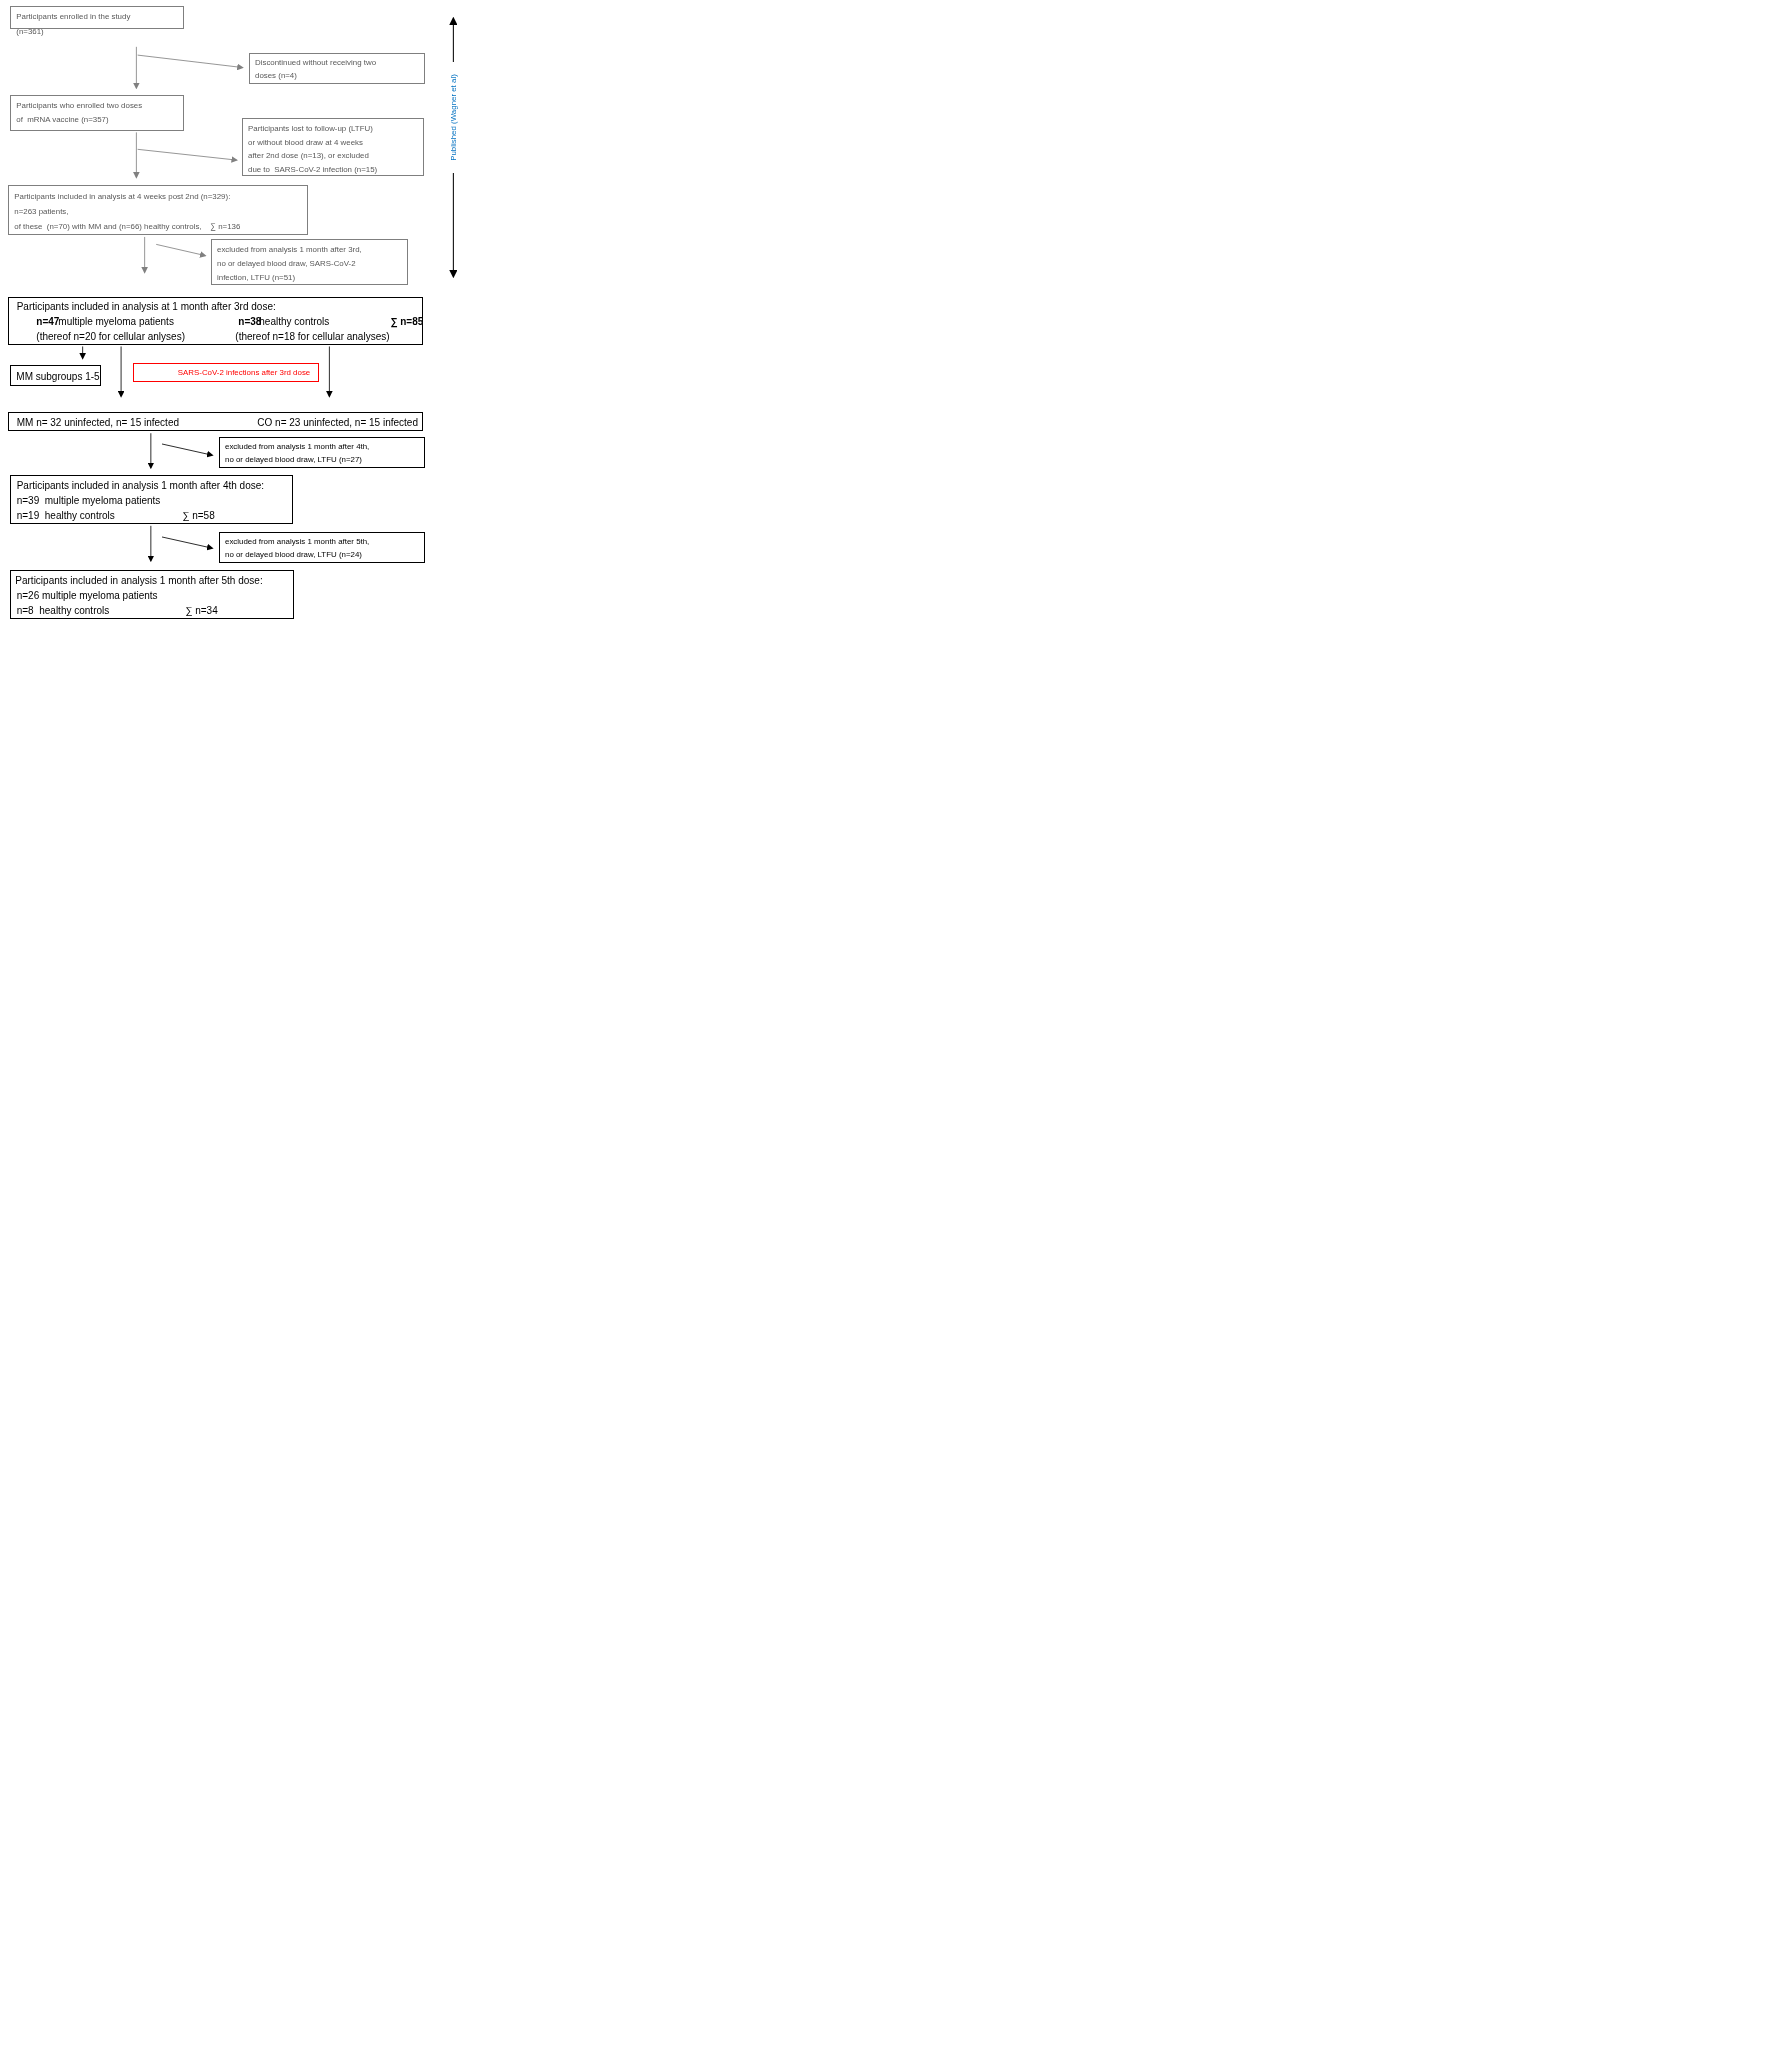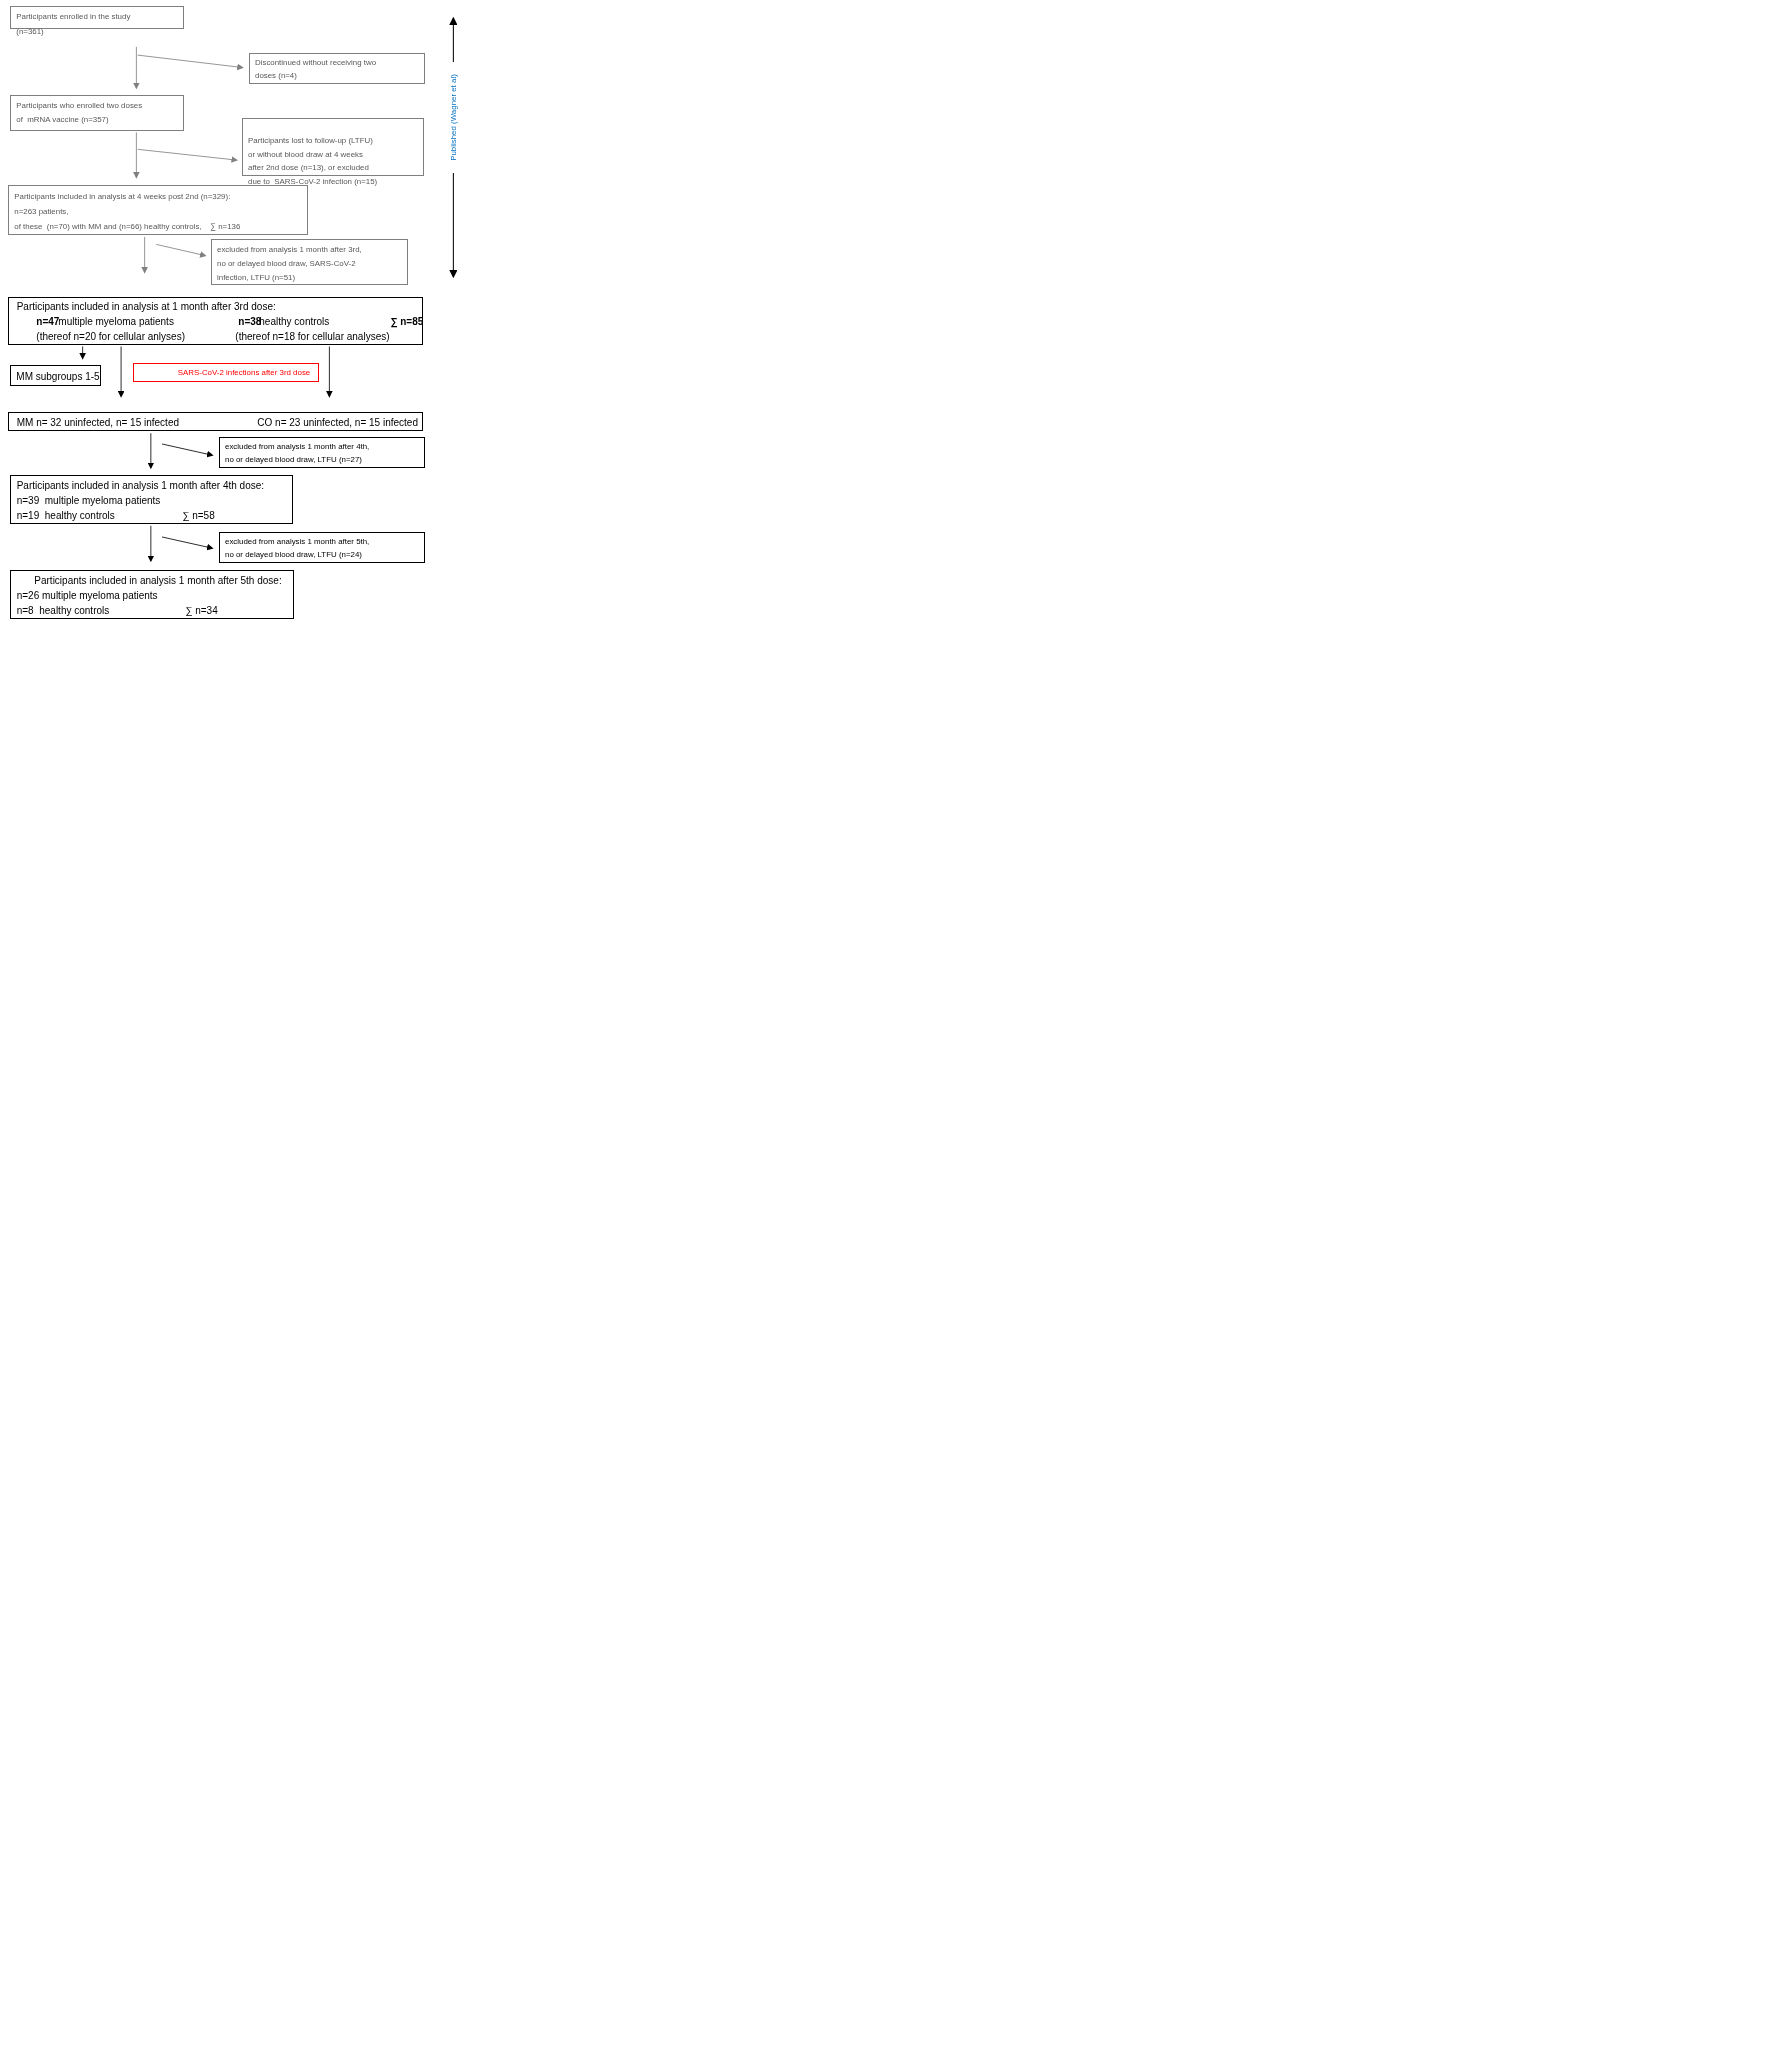"Participants lost to follow-up (LTFU)" div.box { padding-top: 15px -> 3px }
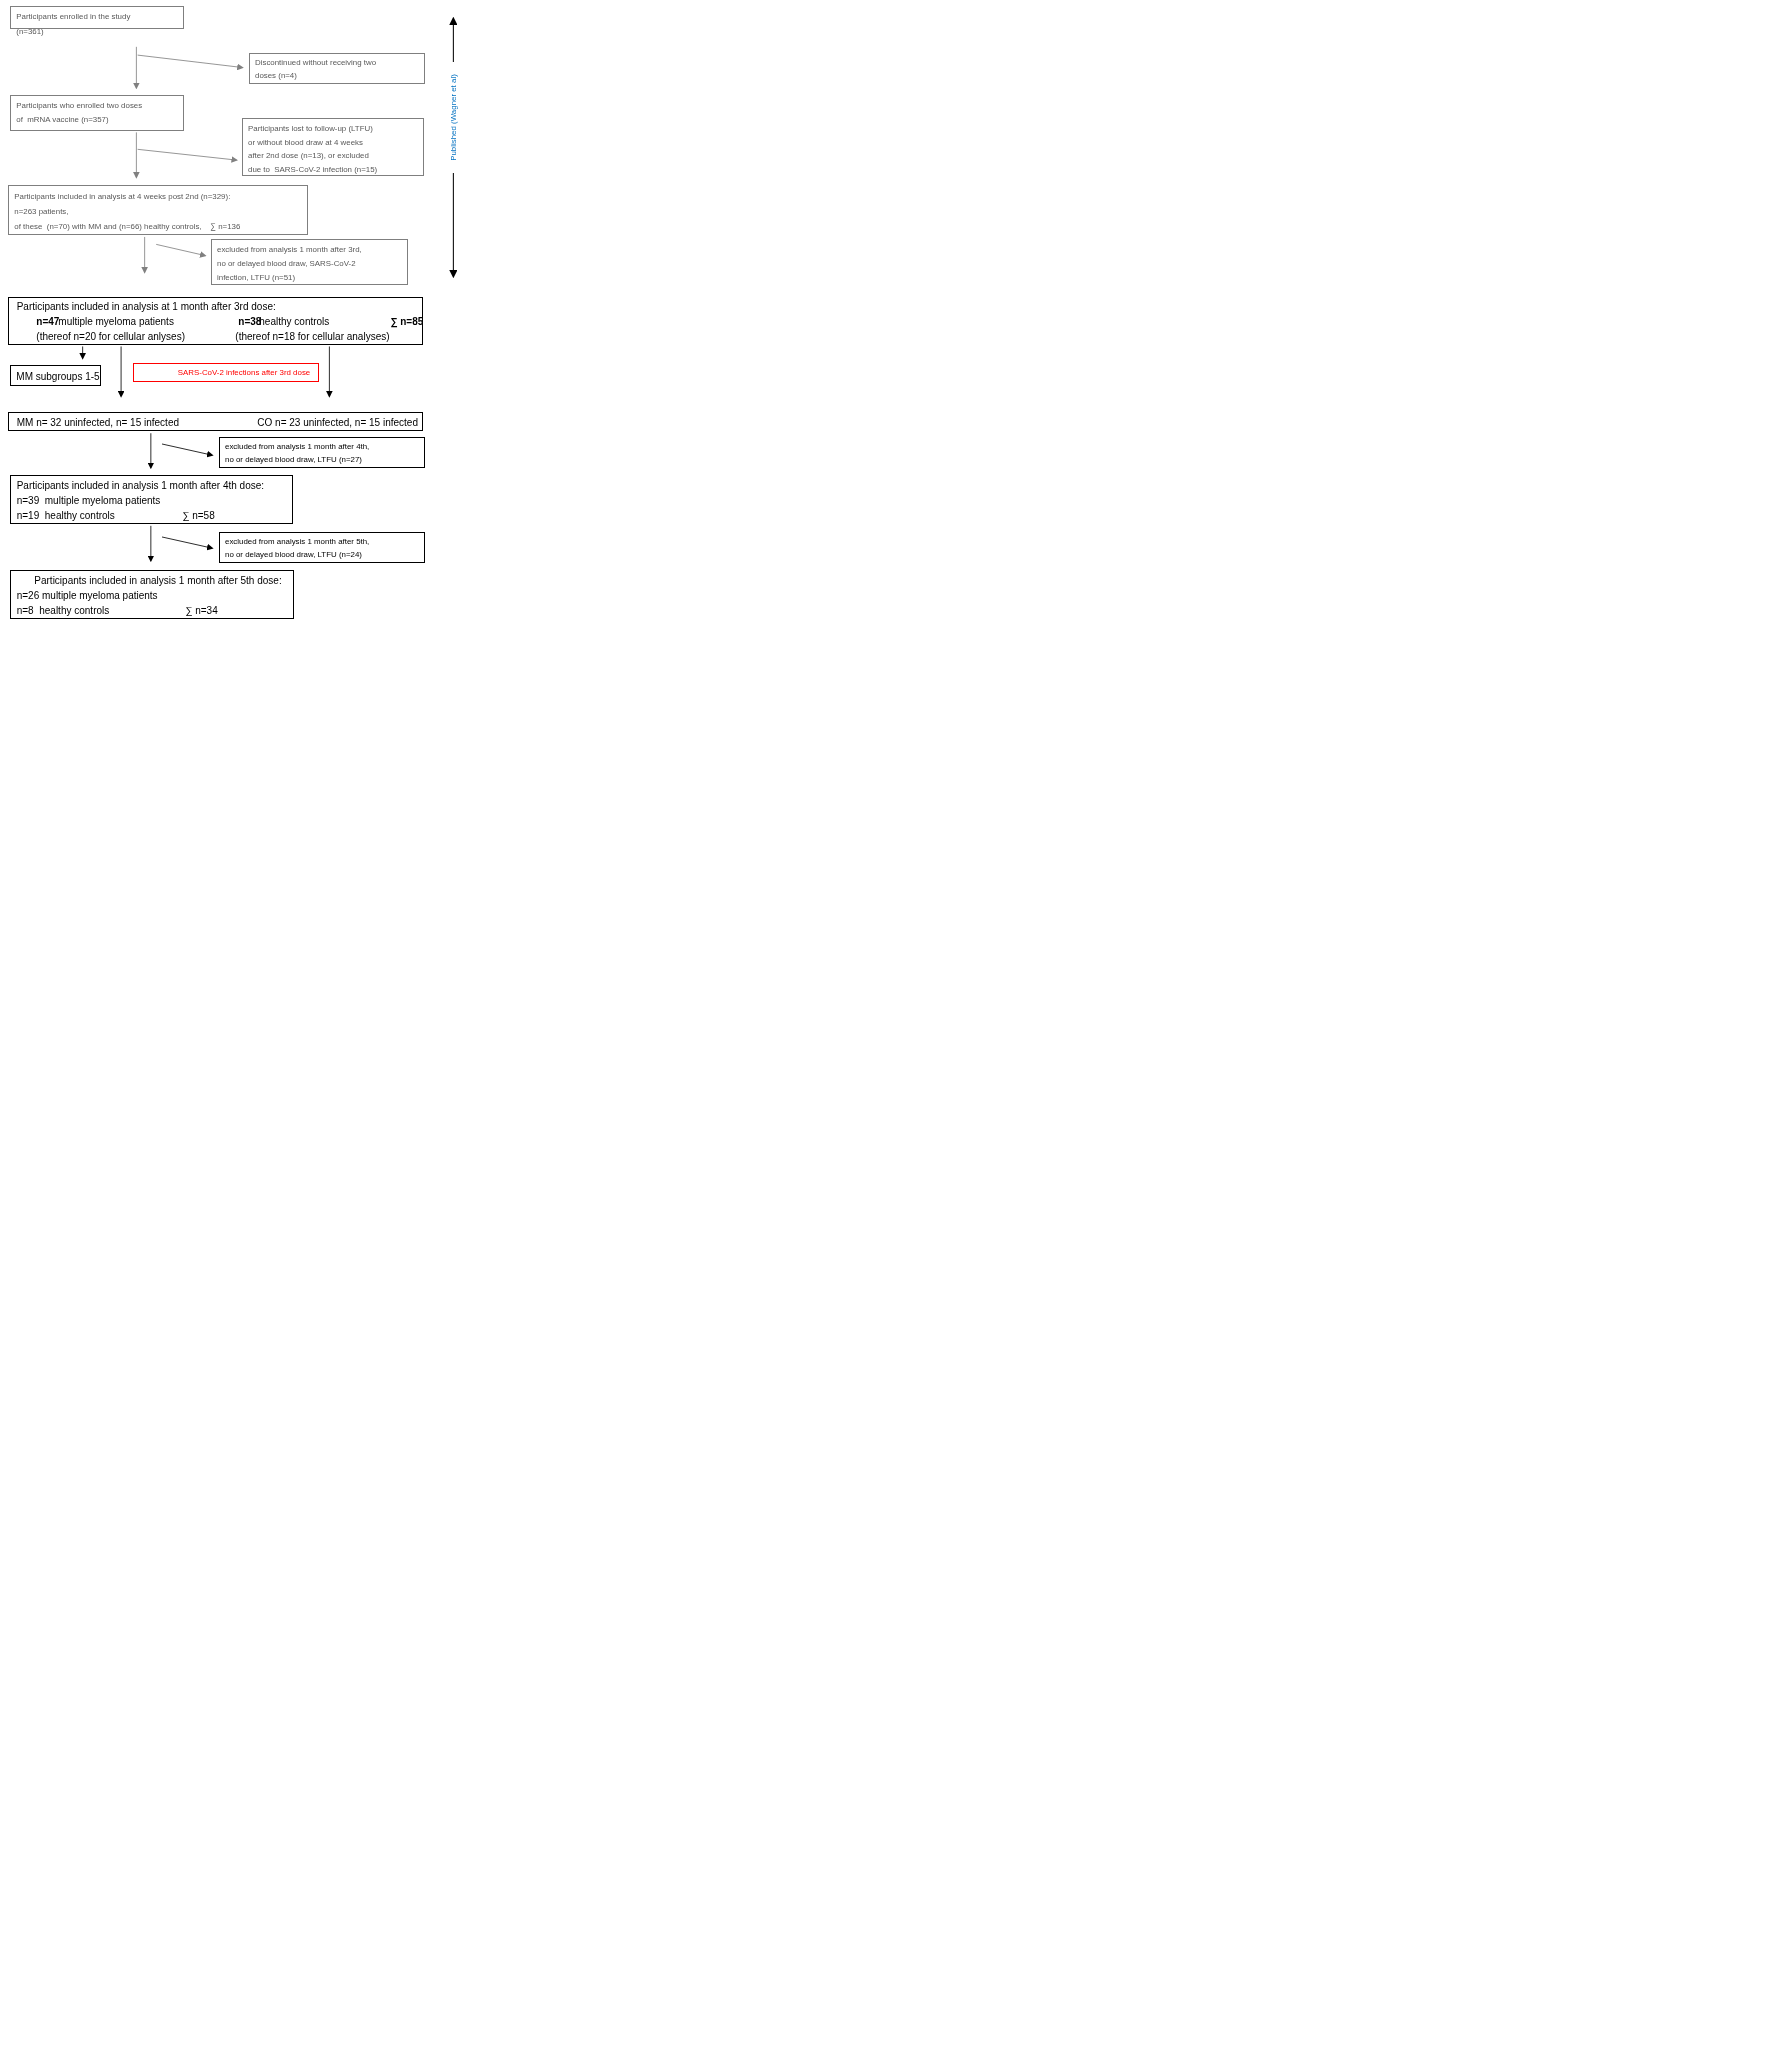"Participants included in analysis 1 month after 5th" span.abs { left: 23px -> 4px }
